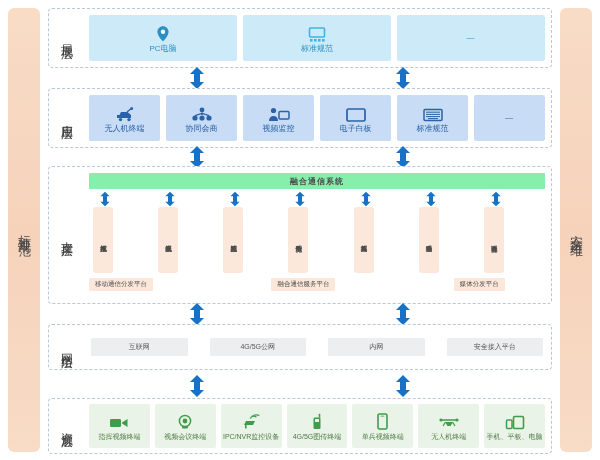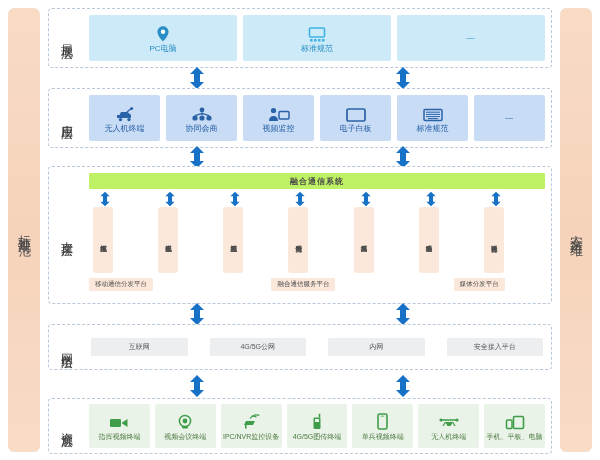"融合通信系统" .fusion-bar { background: #bef264 -> #86efac }
